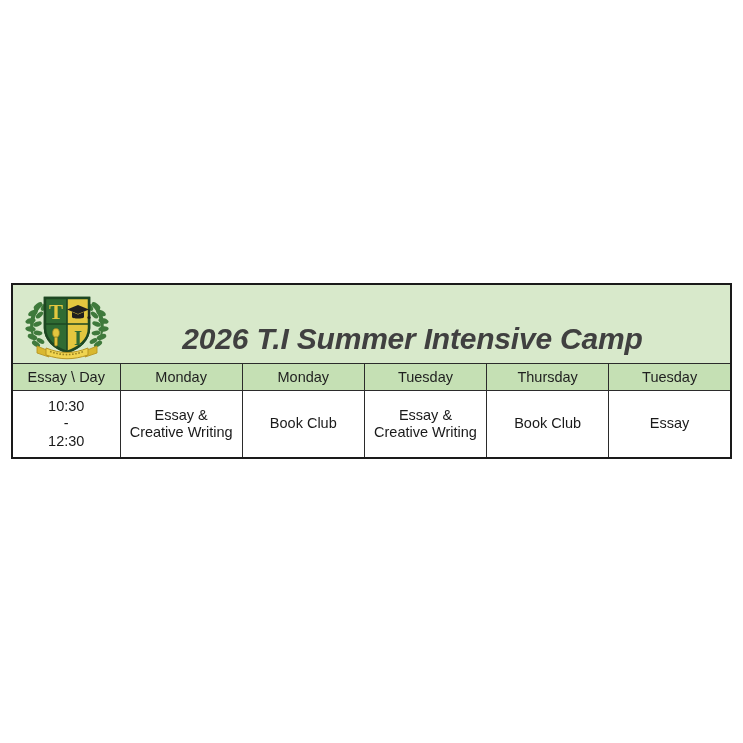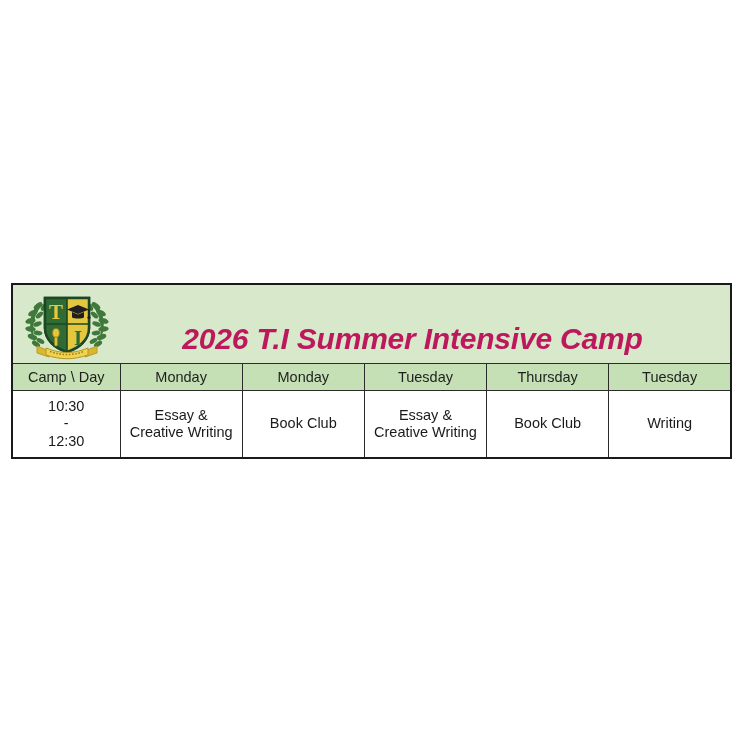"2026 T.I Summer Intensive Camp" .camp-title { color: #be185d -> #404040 }
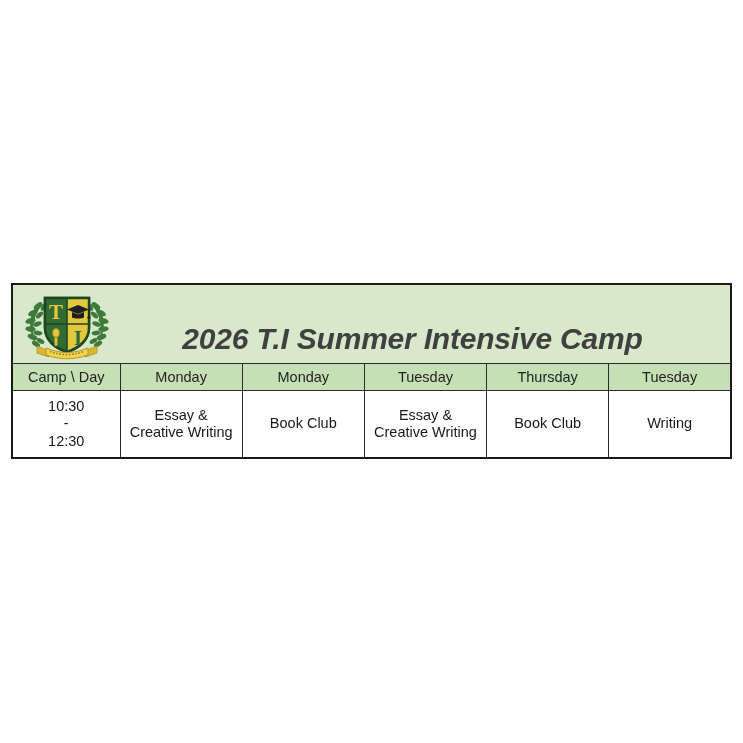"Camp \ Day" th { text: Camp -> Essay }
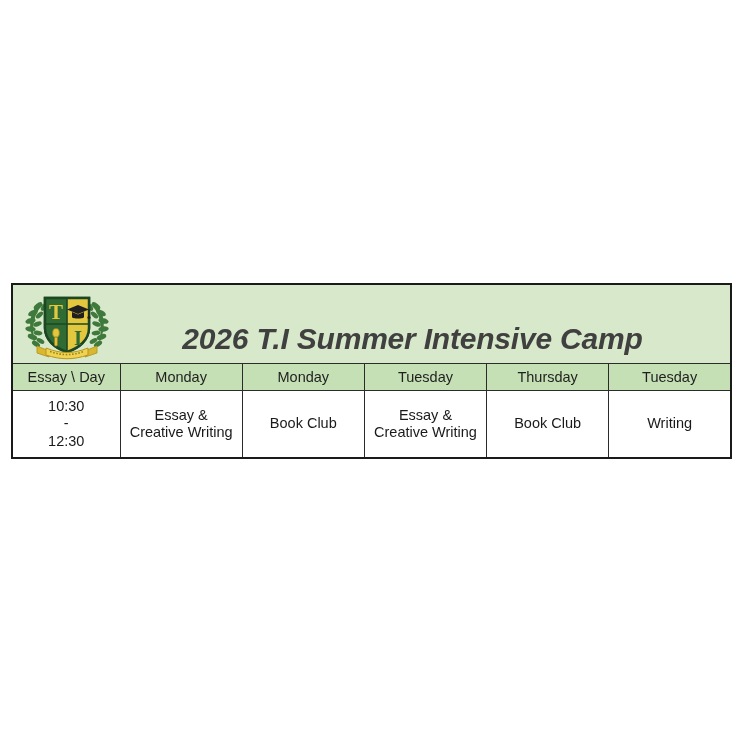"Writing" td.session-cell { text: Writing -> Essay }
